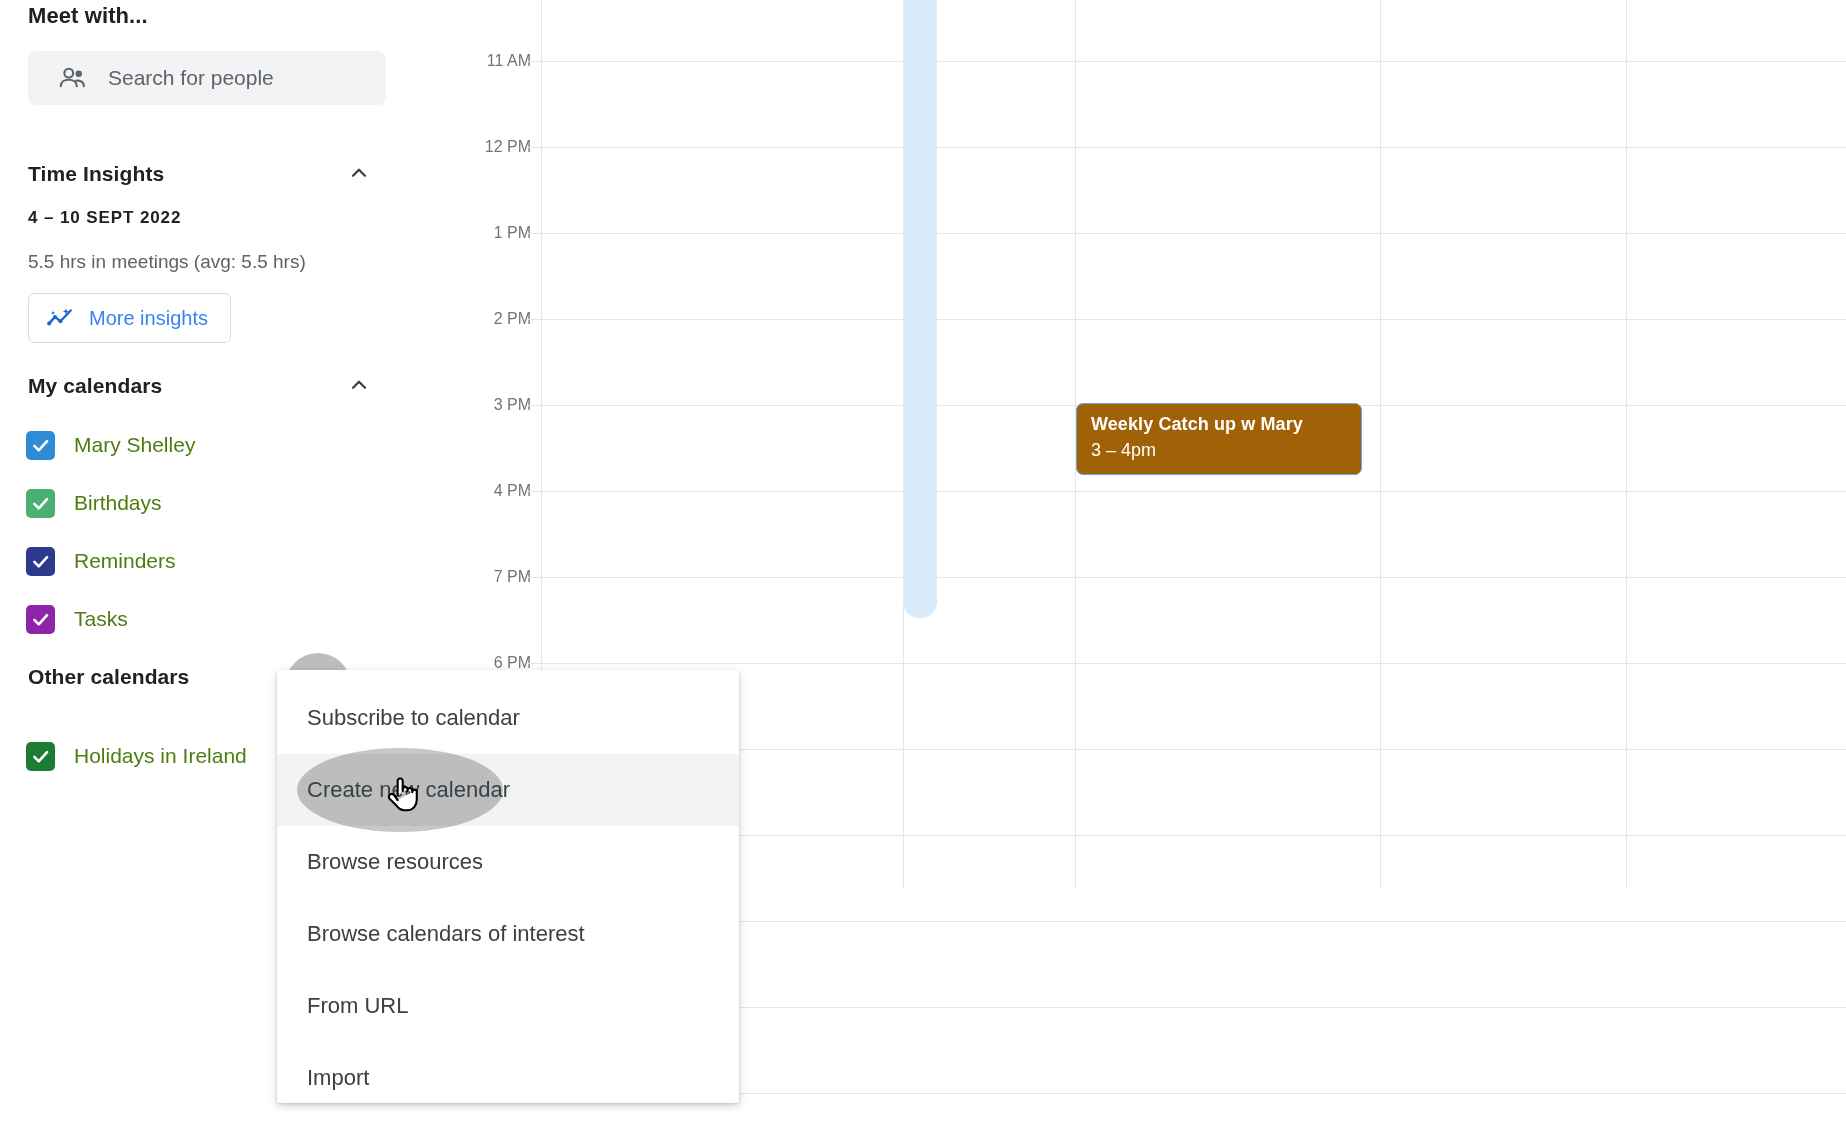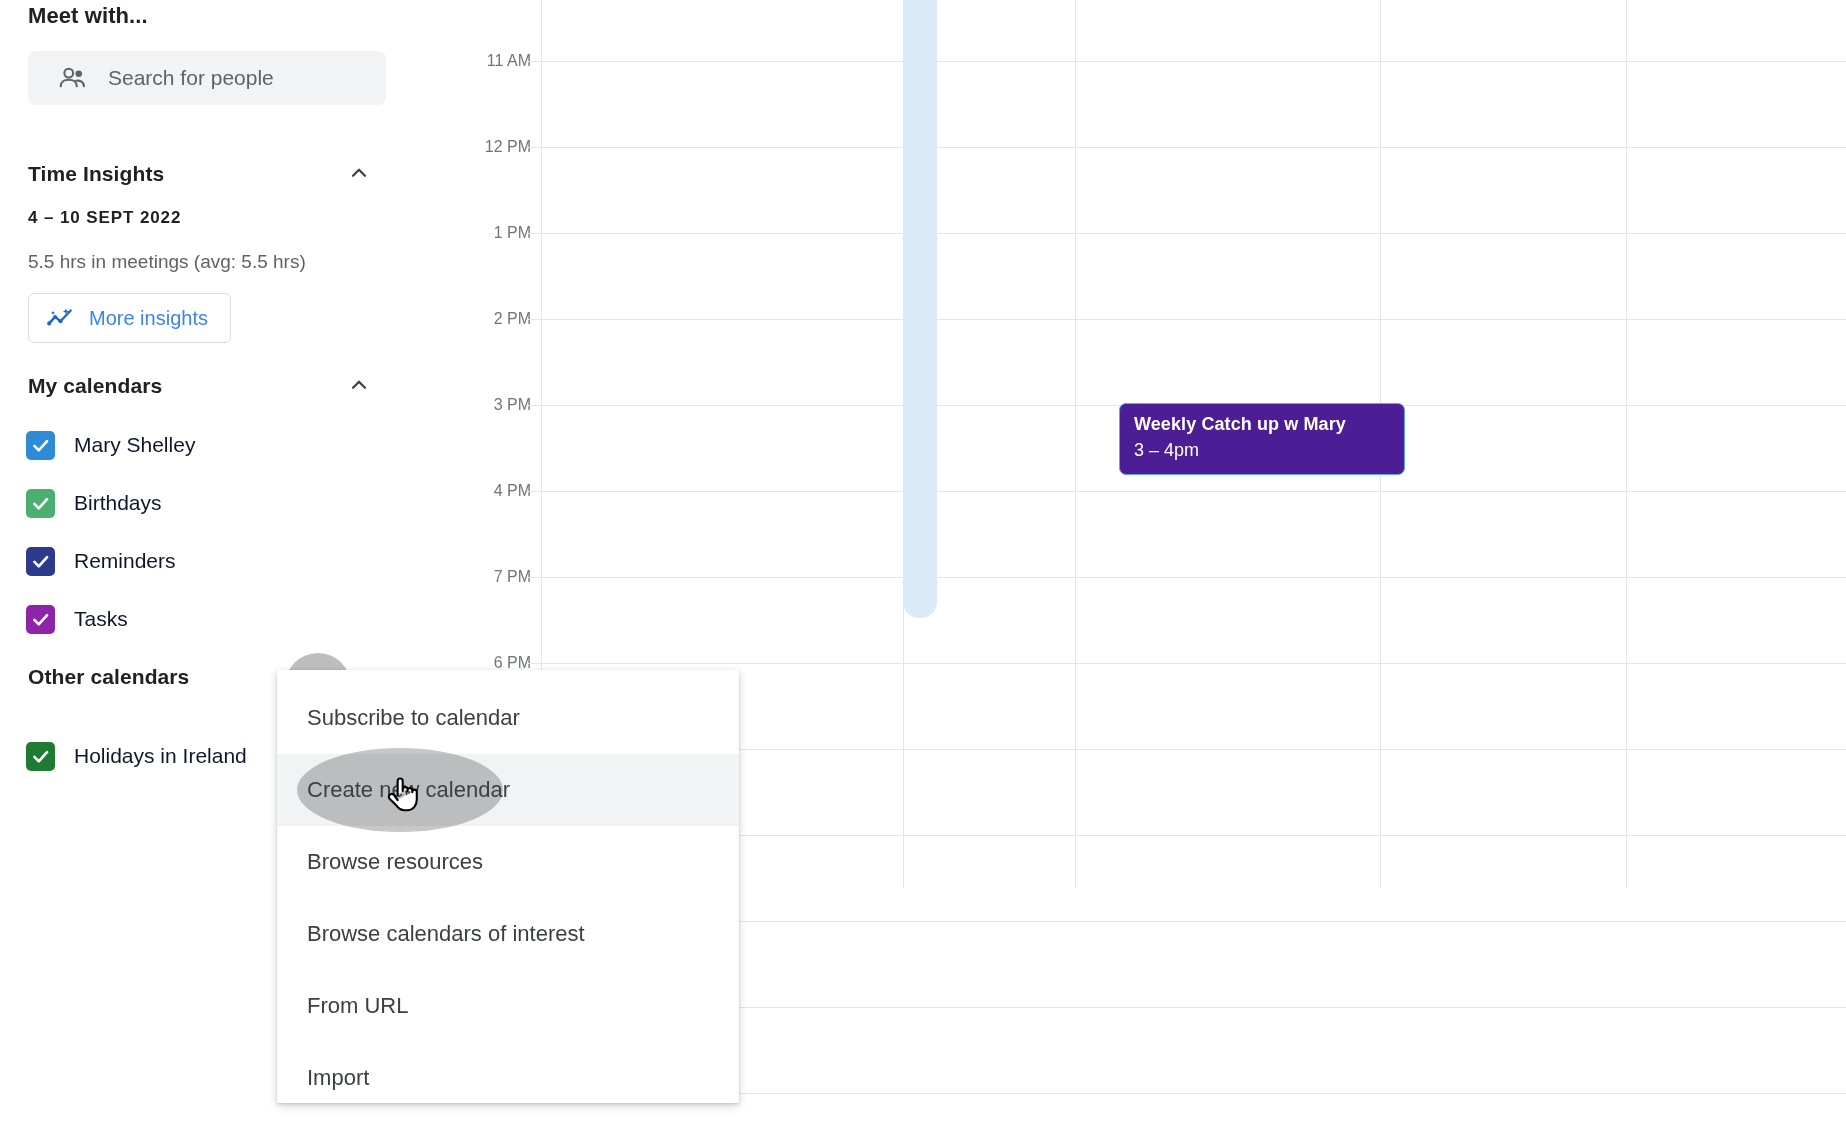"Weekly Catch up w Mary" .event { background: #4c1d95 -> #a16207; margin-left: 43px -> none }
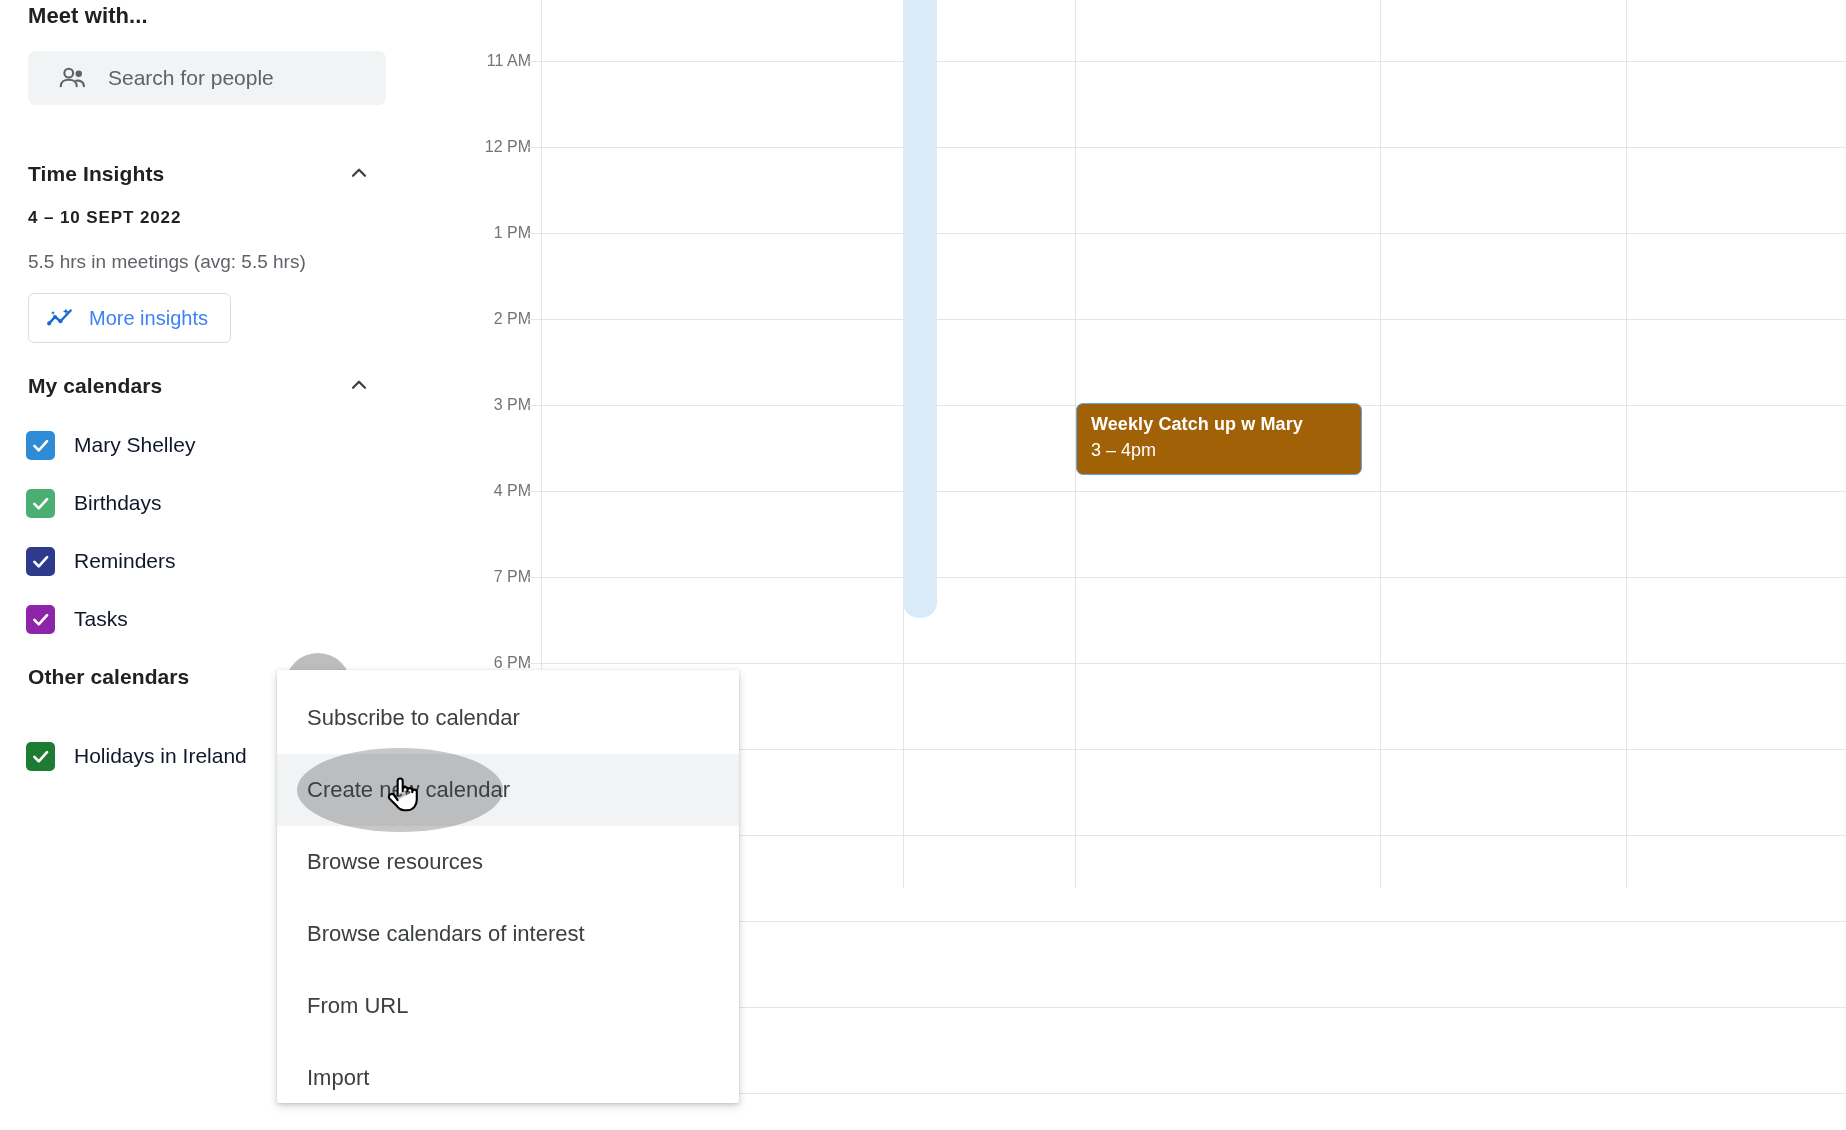"Mary Shelley" .cal-row .nm { color: #0f172a -> #4d7c0f }
